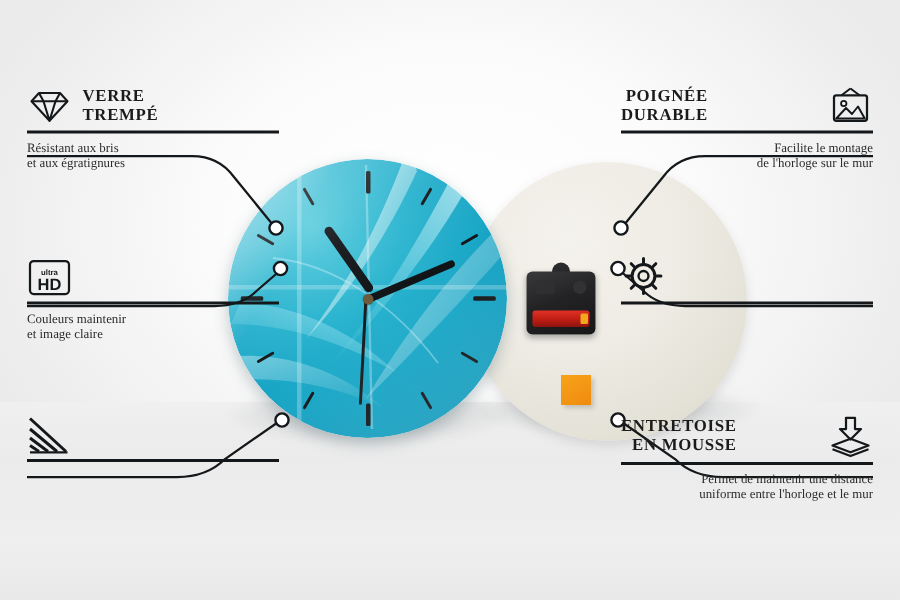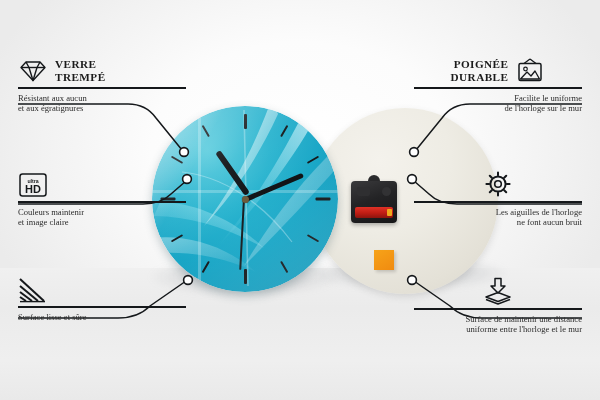"POIGNÉE" .feature.right .head { justify-content: center -> space-between }
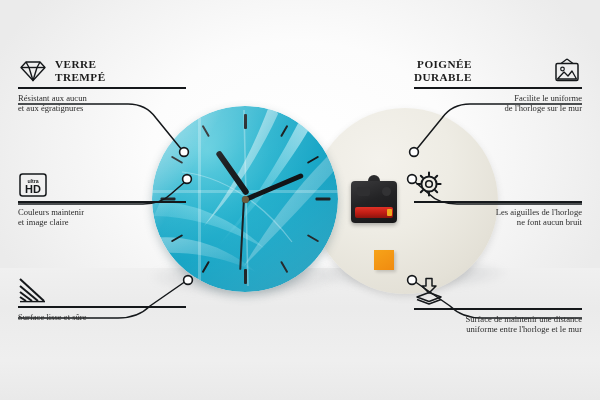"Résistant aux aucun" div.desc { text: aucun -> bris }
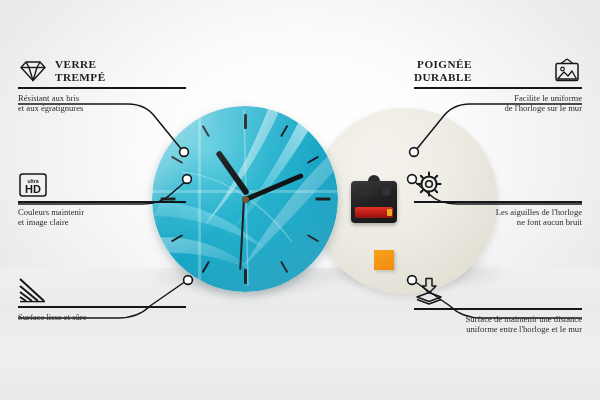"Facilite le uniforme" div.desc { text: uniforme -> montage }
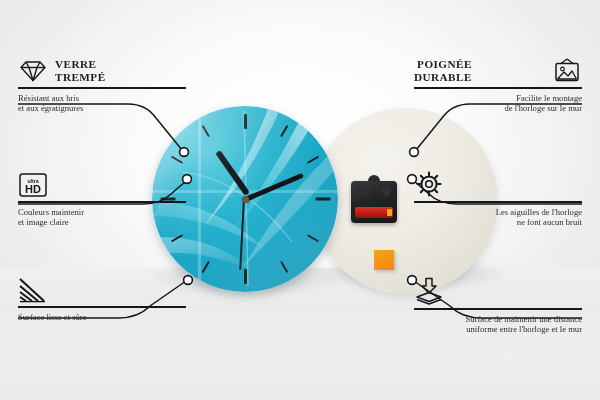"Les aiguilles de l'horloge" div.desc { html: <div>Les aiguilles de l'horloge ne font aucun bruit</div> -> none }
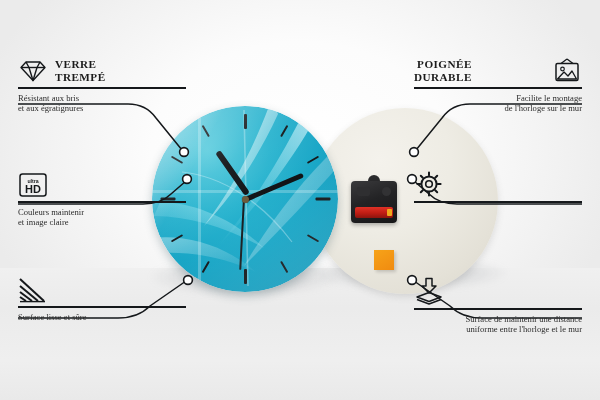"ENTRETOISE" div.title { html: none -> <div>ENTRETOISE EN MOUSSE</div> }
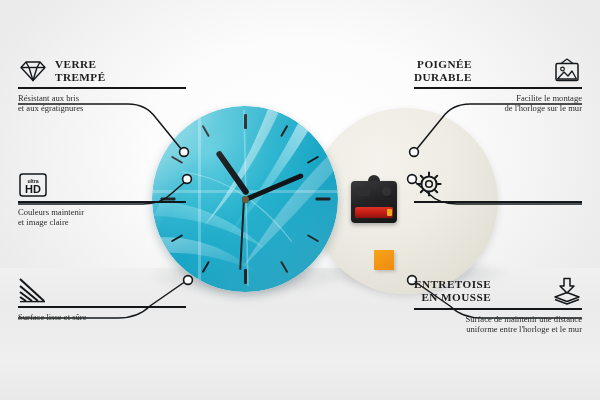"Surface lisse et sûre" div.desc { html: <div>Surface lisse et sûre</div> -> none }
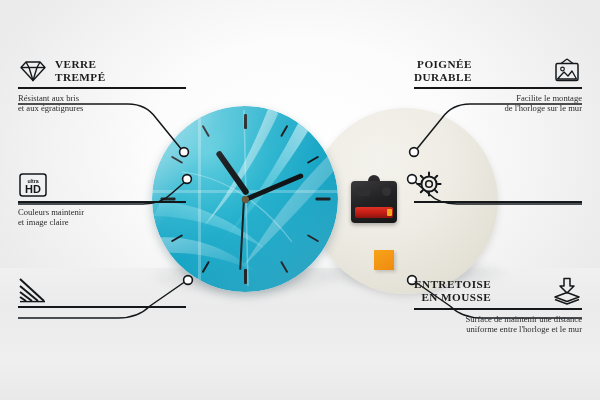"Surface de maintenir une distance" div.desc { text: Surface -> Permet }
